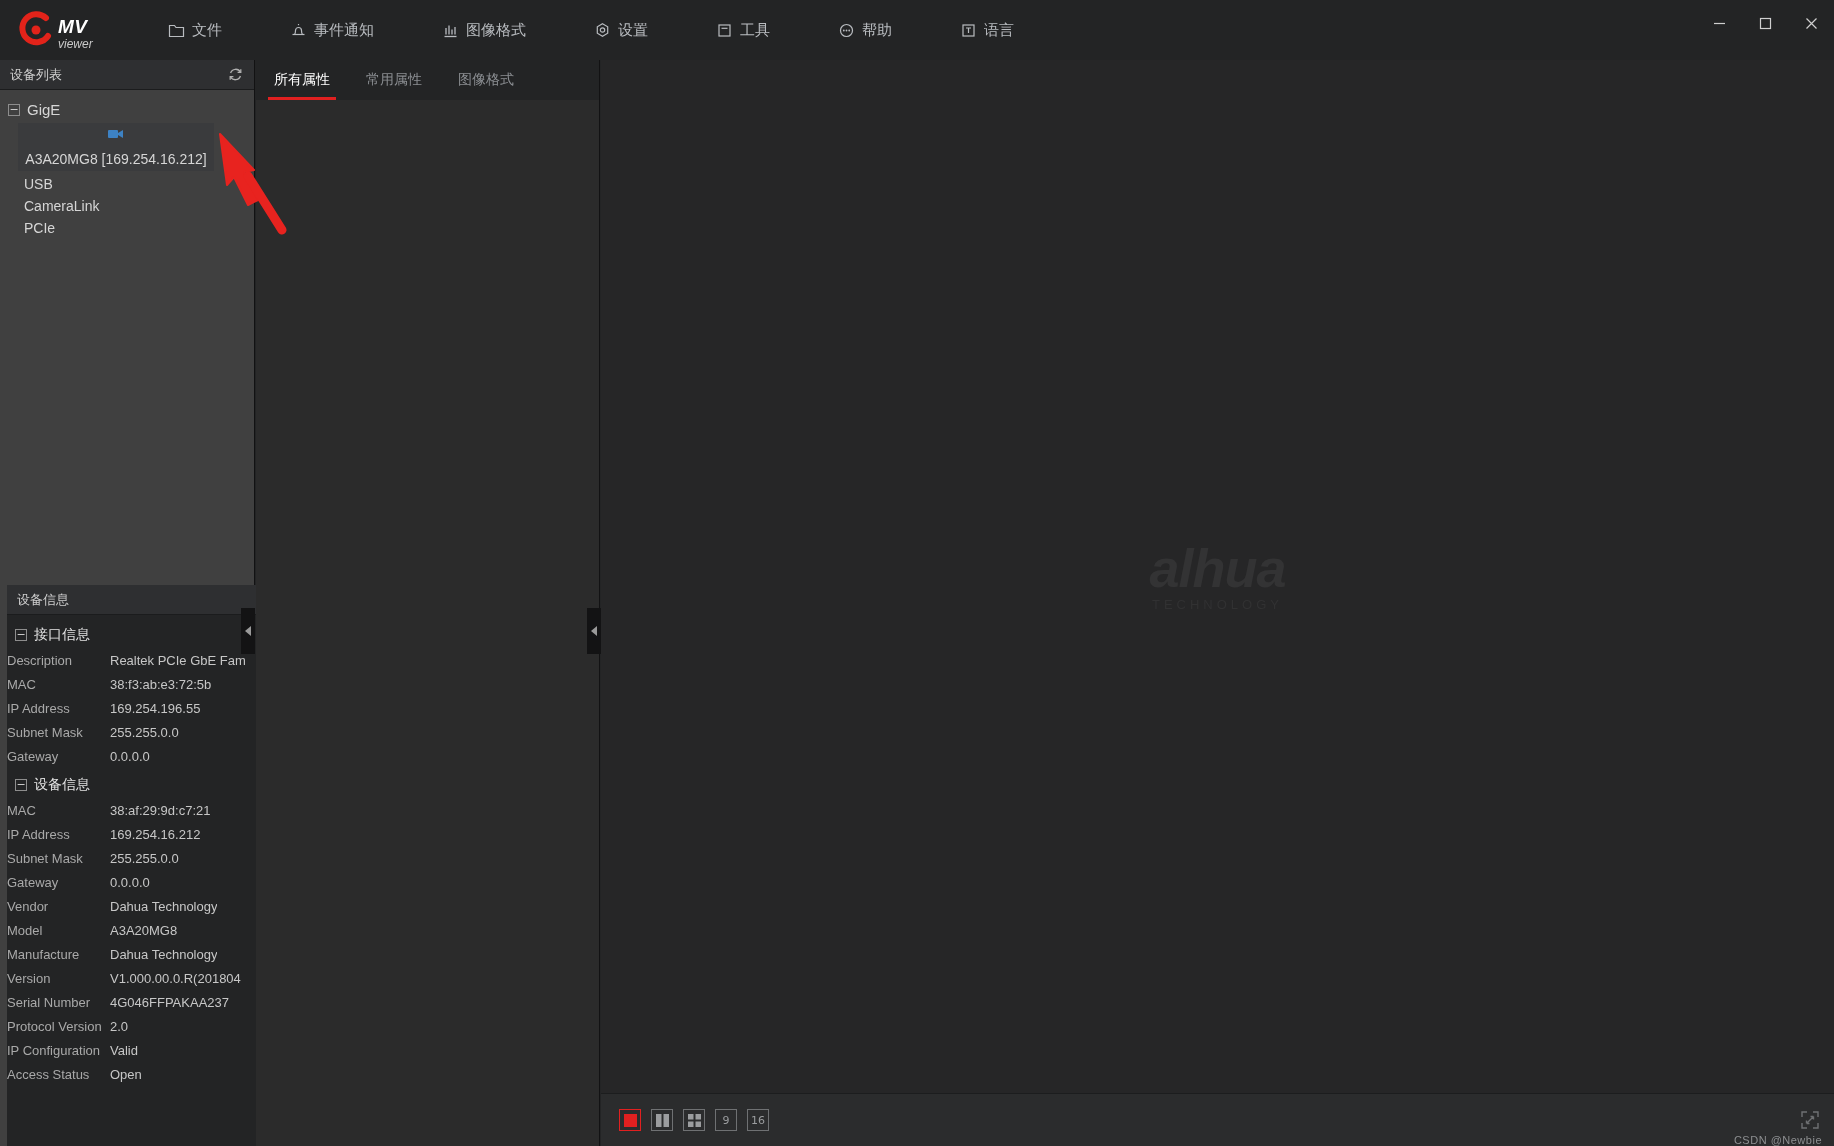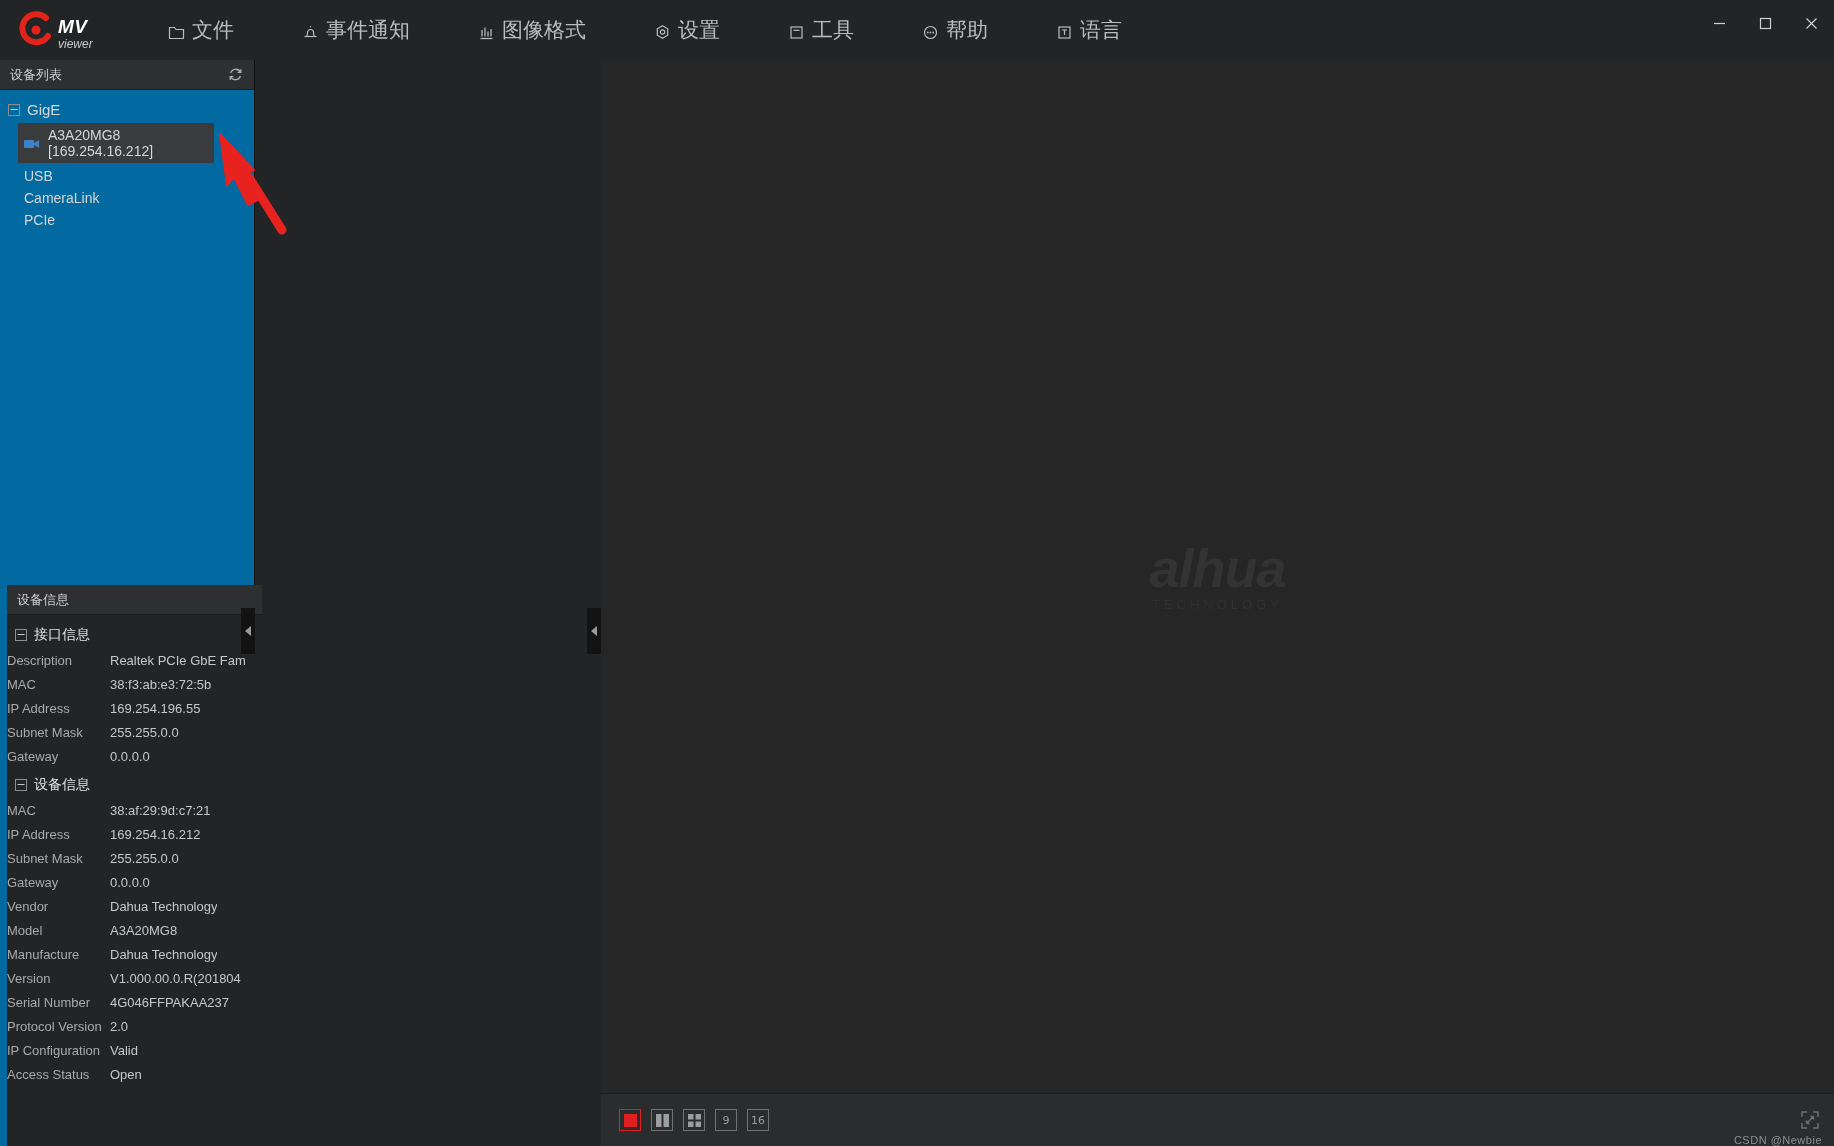"文件" .menu-item { font-size: 21px -> 15px }
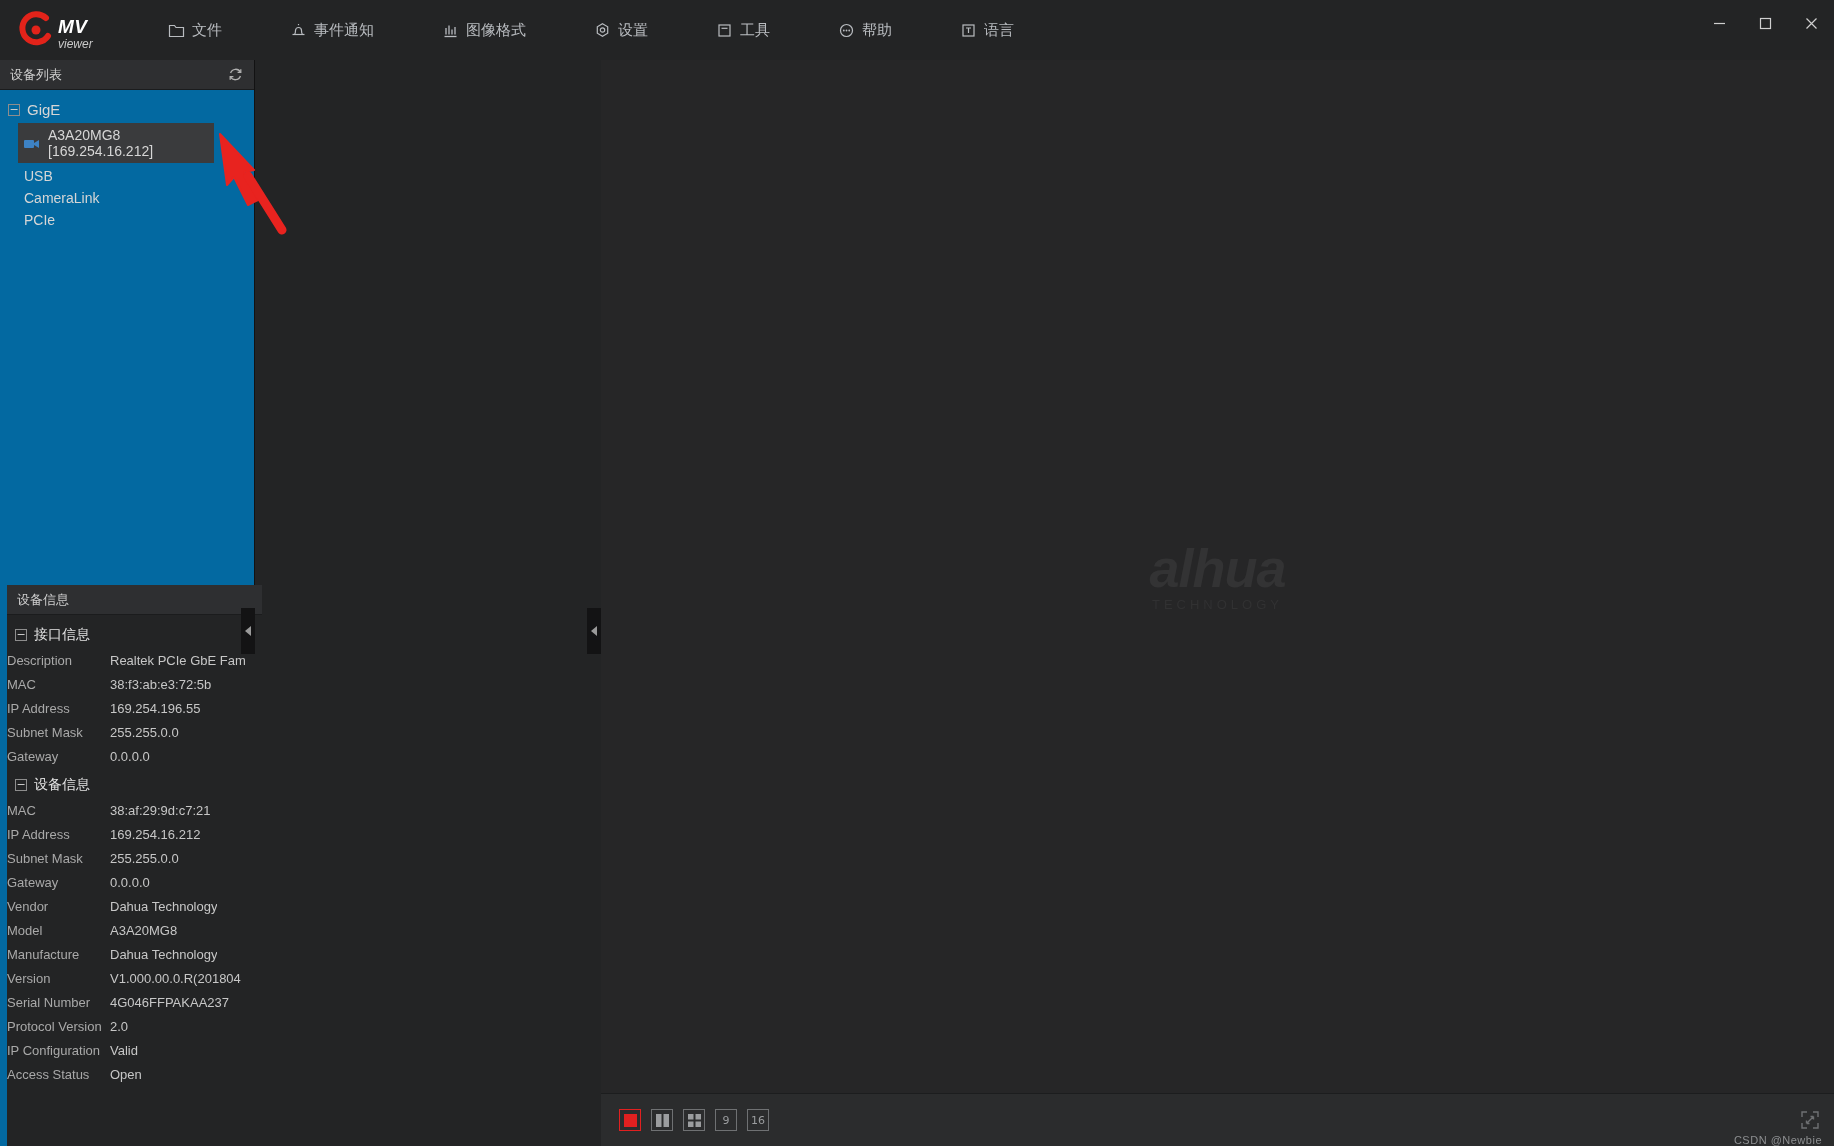"设备列表" .sidebar { background: #0369a1 -> #404040 }
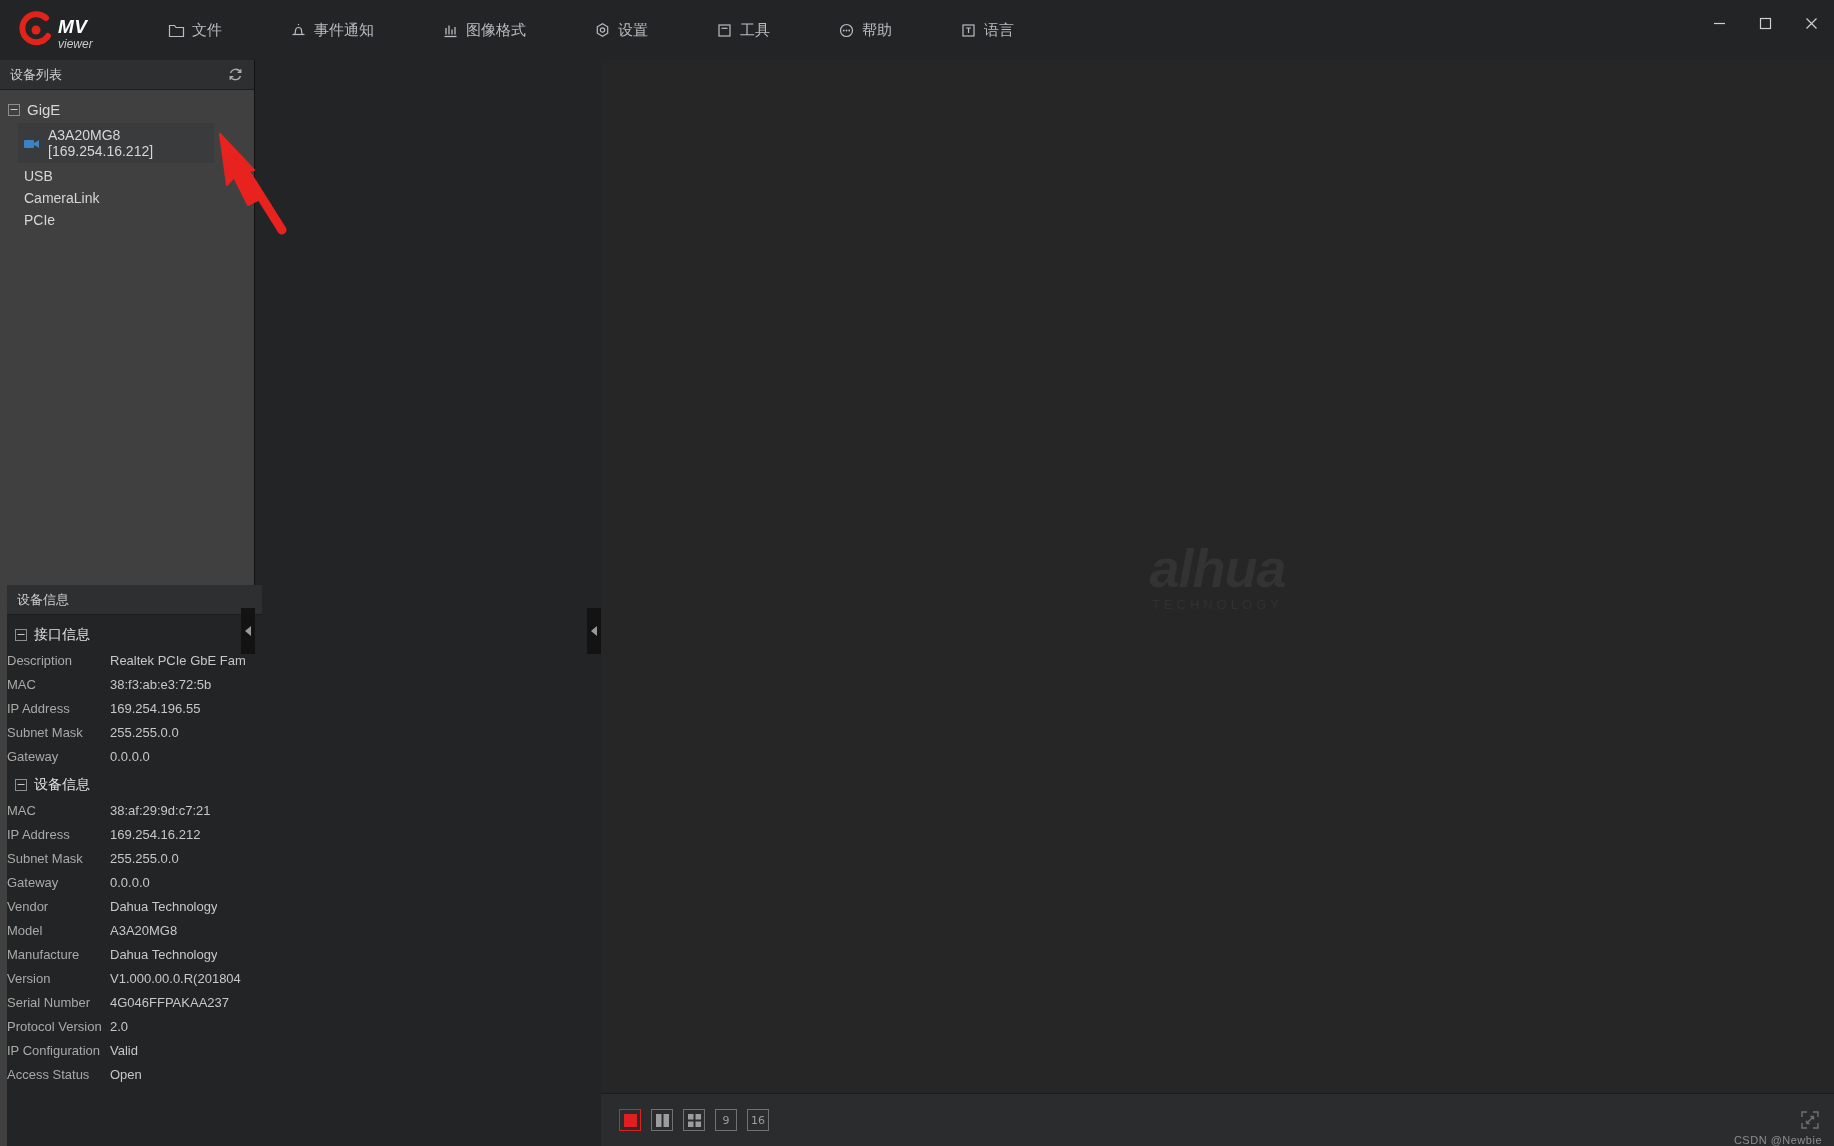"所有属性" div.props { html: none -> <div> <div> <div> <span>所有属性</span> </div> <div> <span>常用属性</span> </div> <div> <span>图像格式</span> </div> </div> <div></div> </div> }
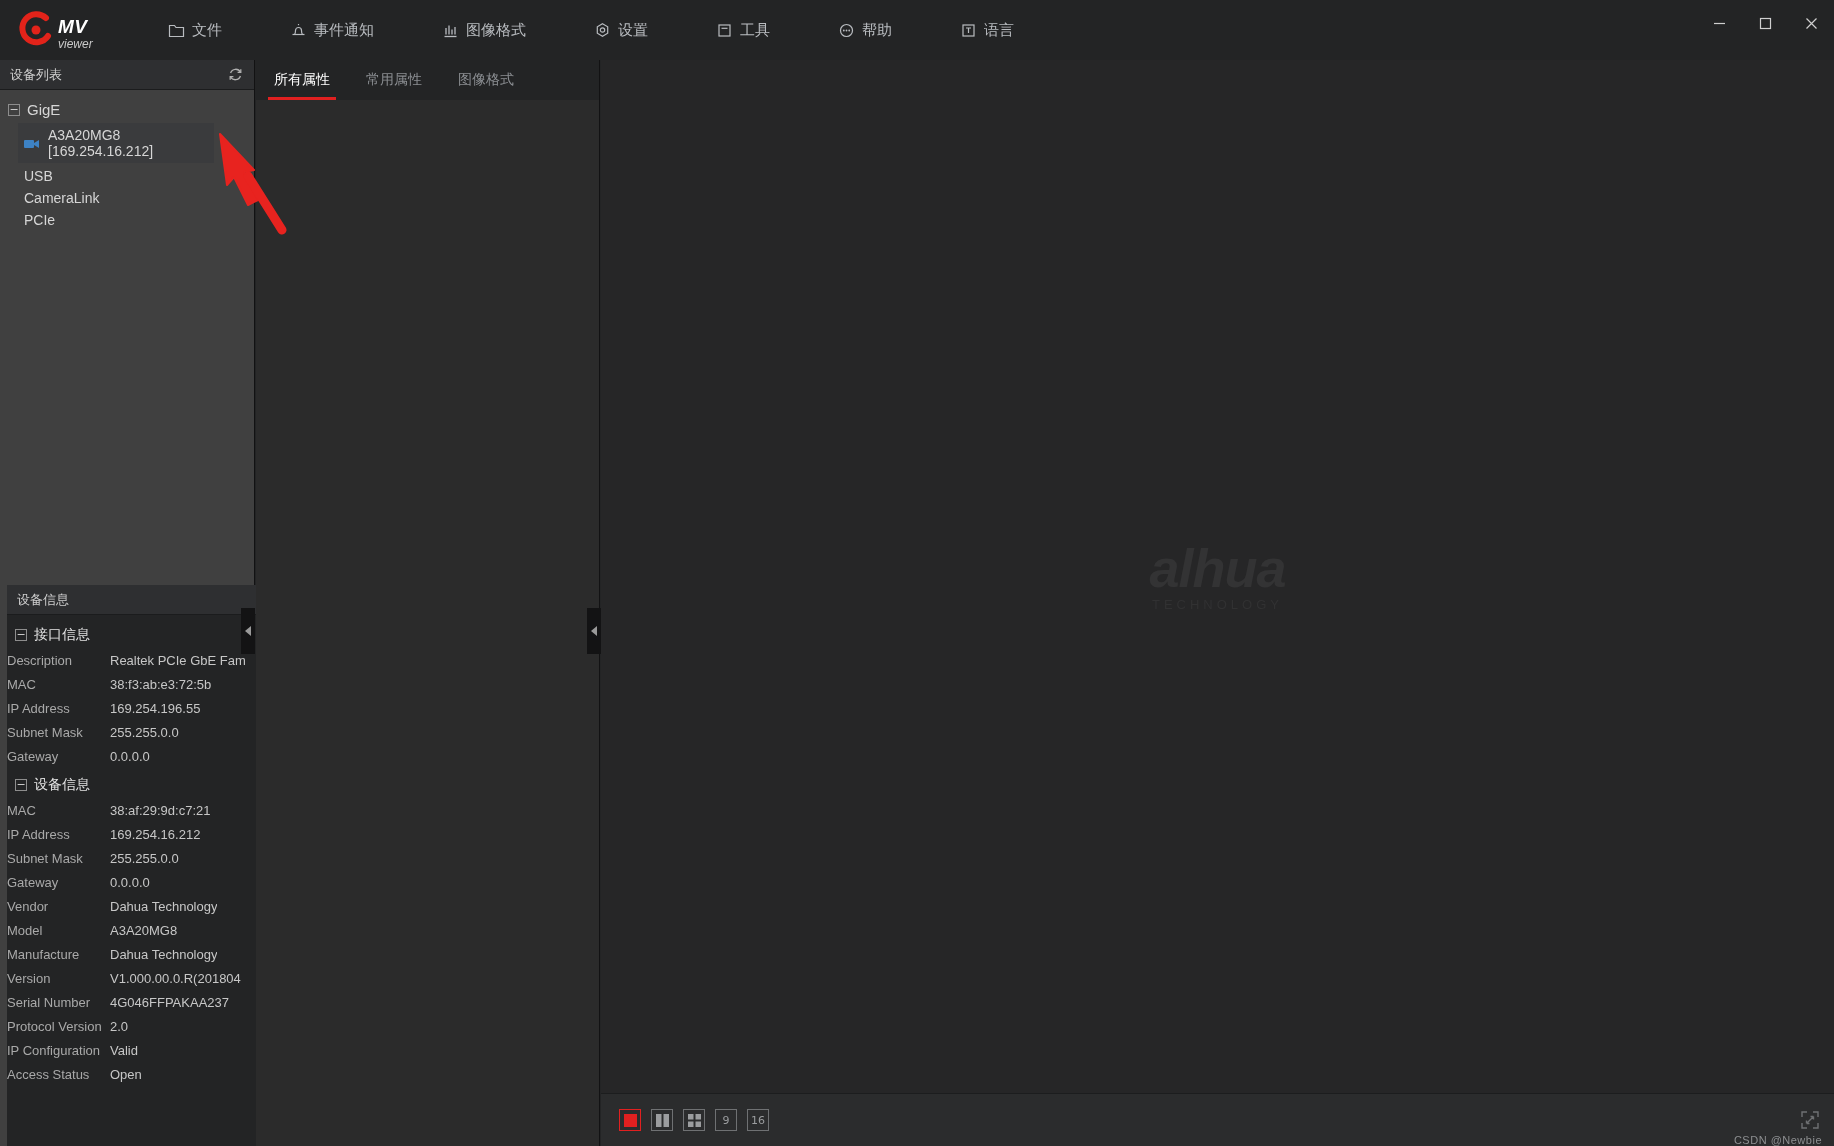"A3A20MG8 [169.254.16.212]" .tree-leaf { flex-direction: none -> column }
